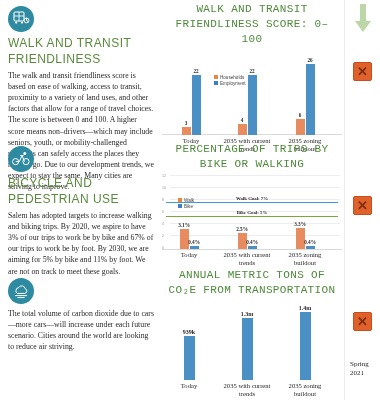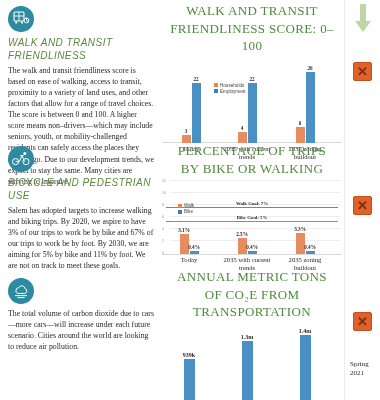"WALK AND TRANSIT FRIENDLINESS SCORE:" .chart-title { font-family: Liberation Serif, serif -> Liberation Mono, monospace; font-size: 13px -> 11px }
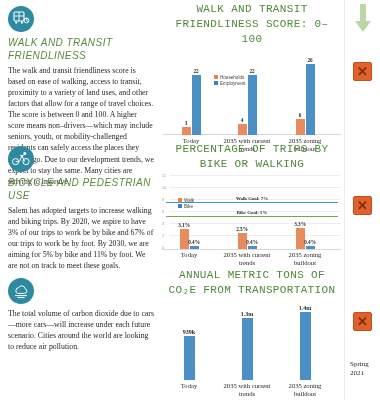"WALK AND TRANSIT FRIENDLINESS" .sec-title { font-size: 10px -> 12px; font-style: italic -> none }
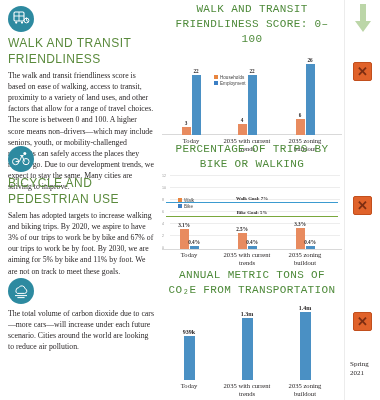"The total volume of carbon" div.sec-body { text: pollution -> striving }
